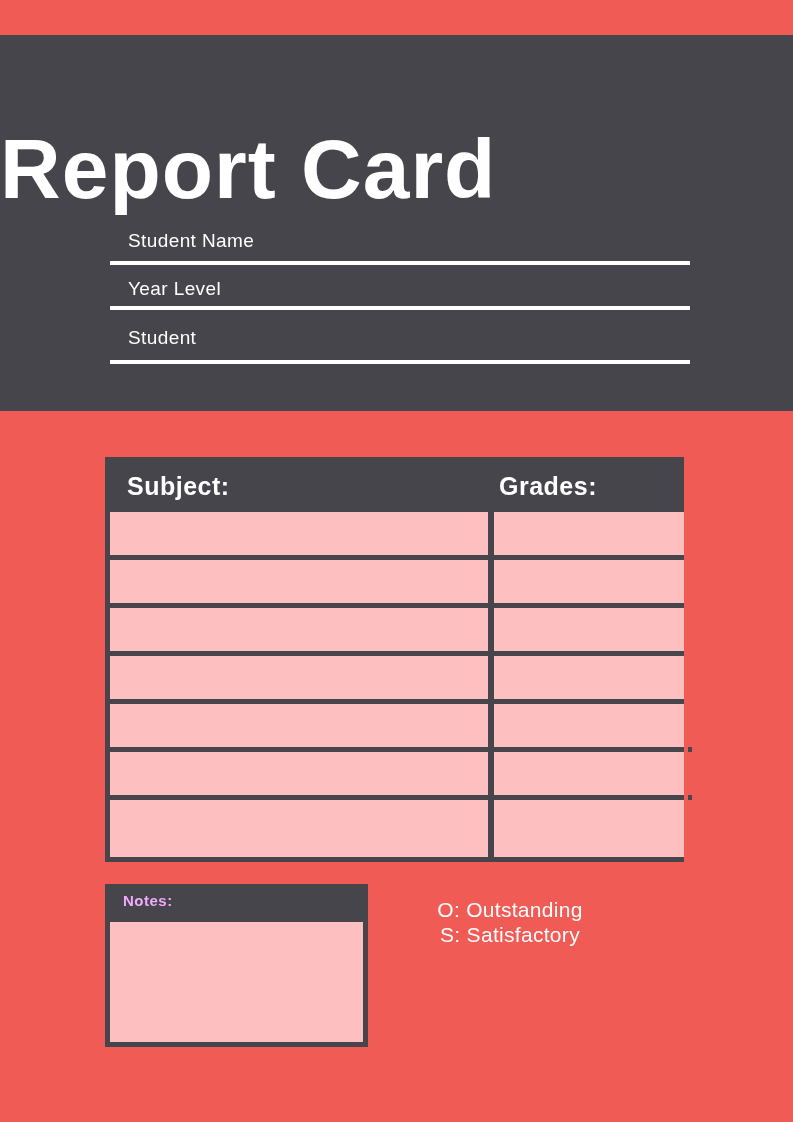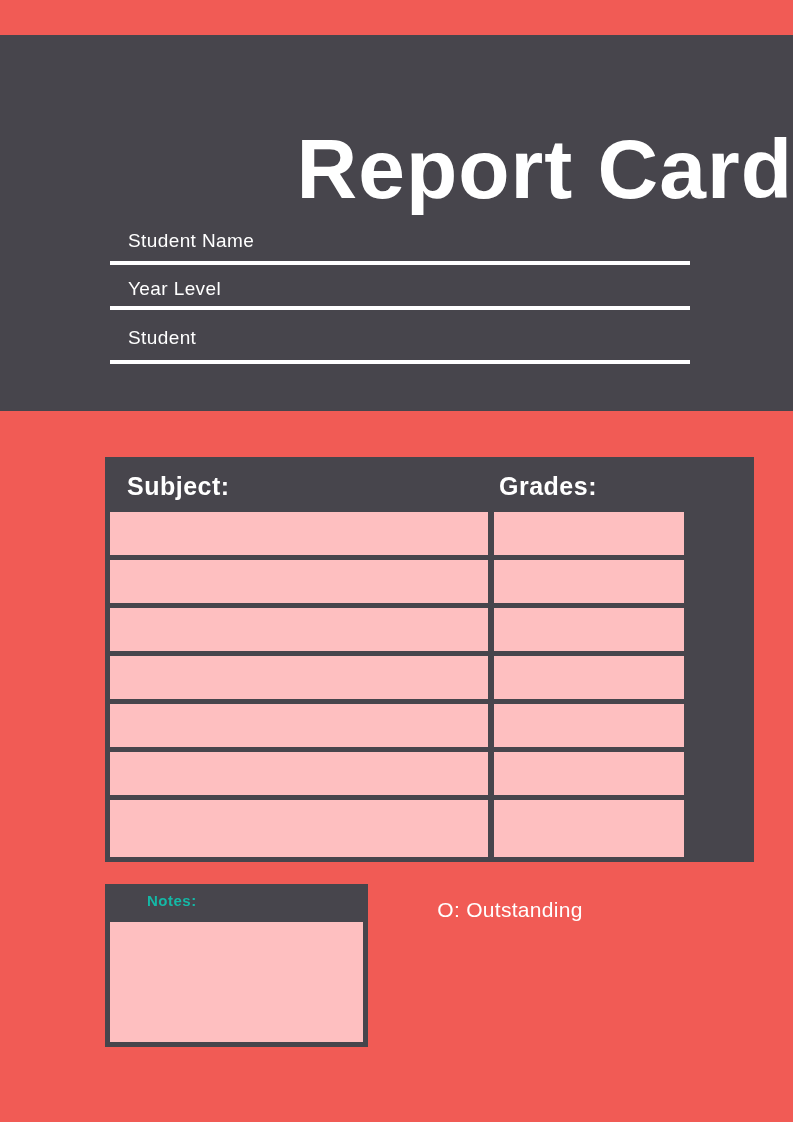"Report Card" .page-title { text-align: right -> left }
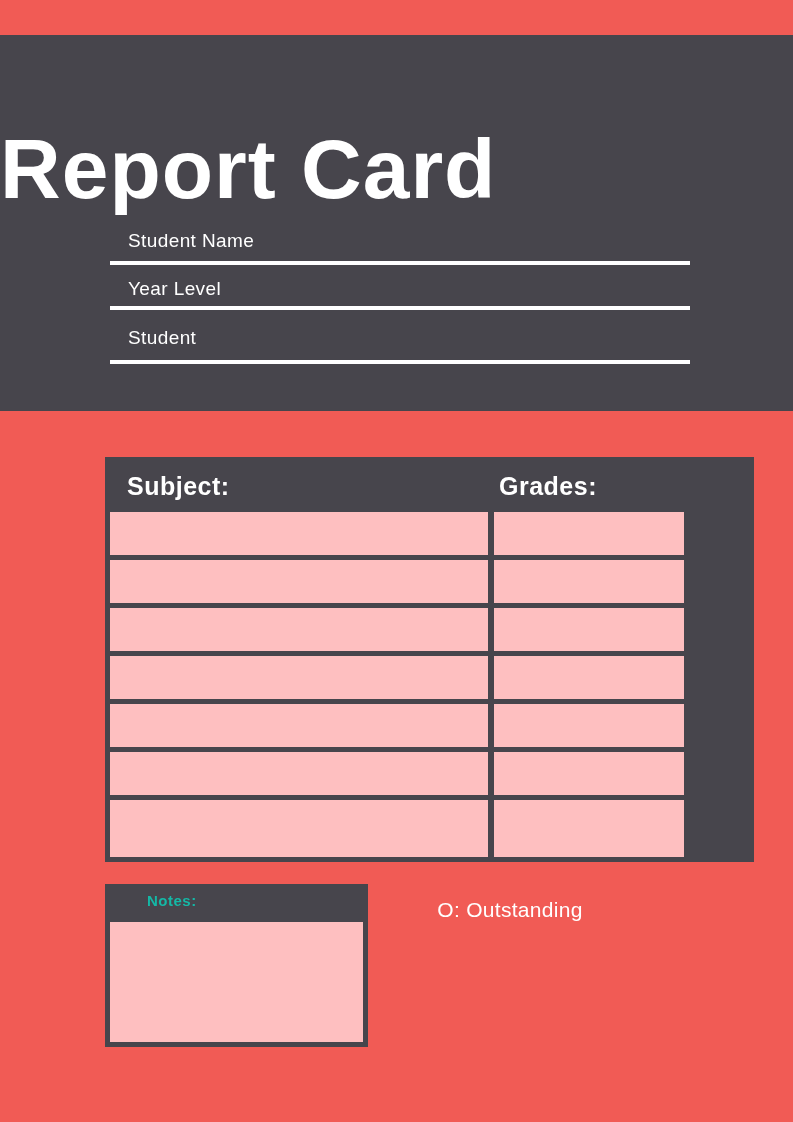"Subject:" .grades-table { width: 649px -> 579px }
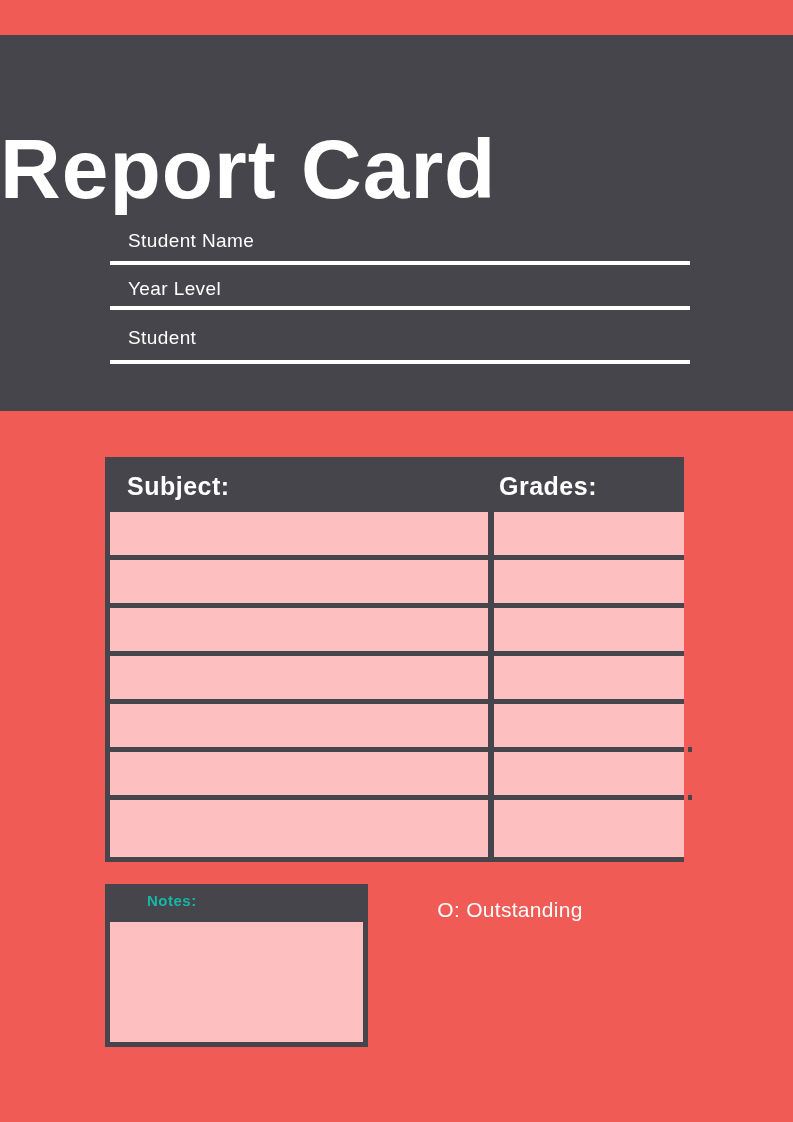"Notes:" .notes-label { color: #14b8a6 -> #f0abfc; margin-left: 24px -> none }
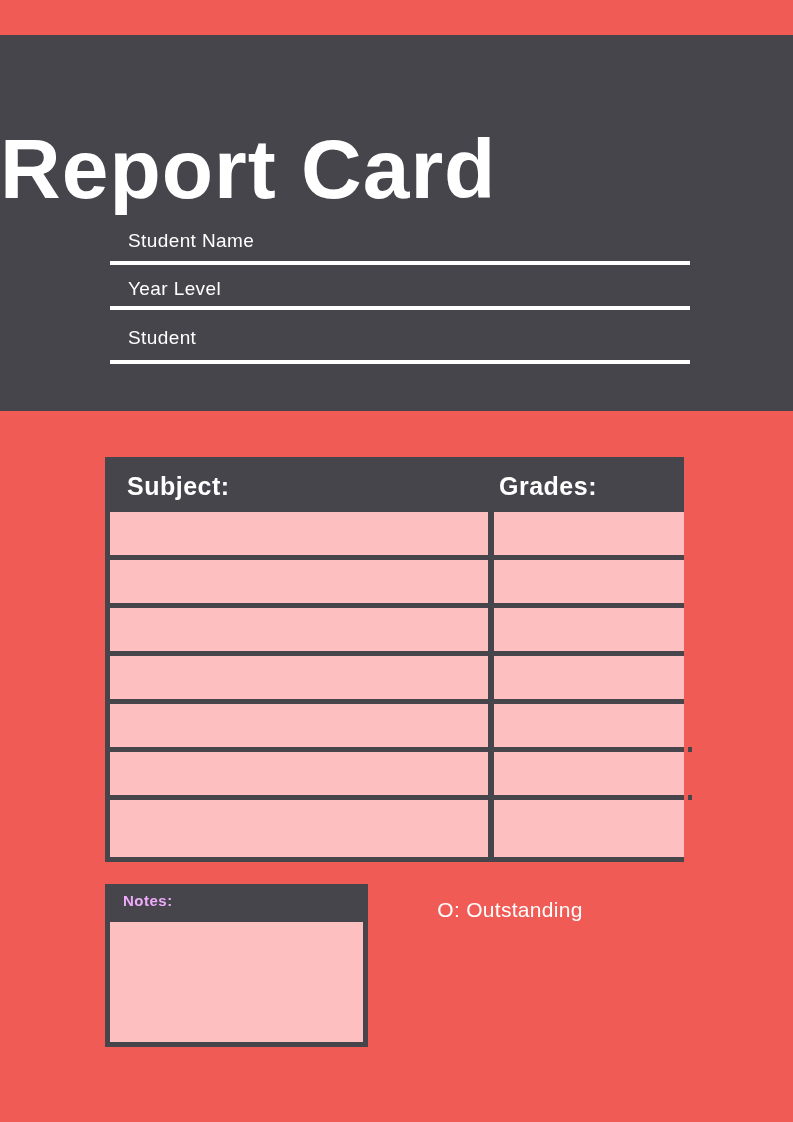"S: Satisfactory" div { html: none -> <div>S: Satisfactory</div> }
